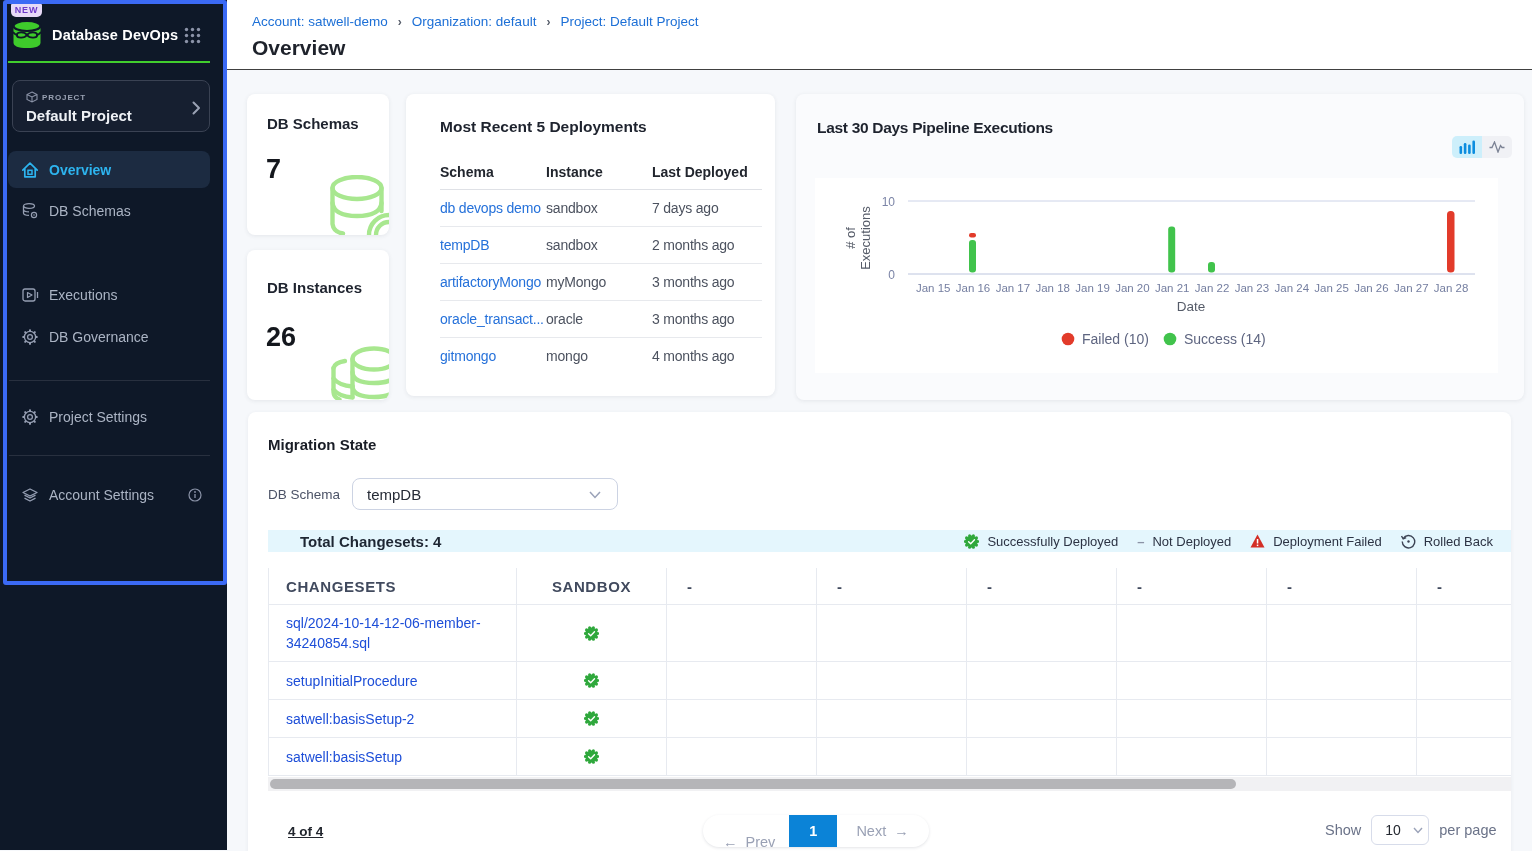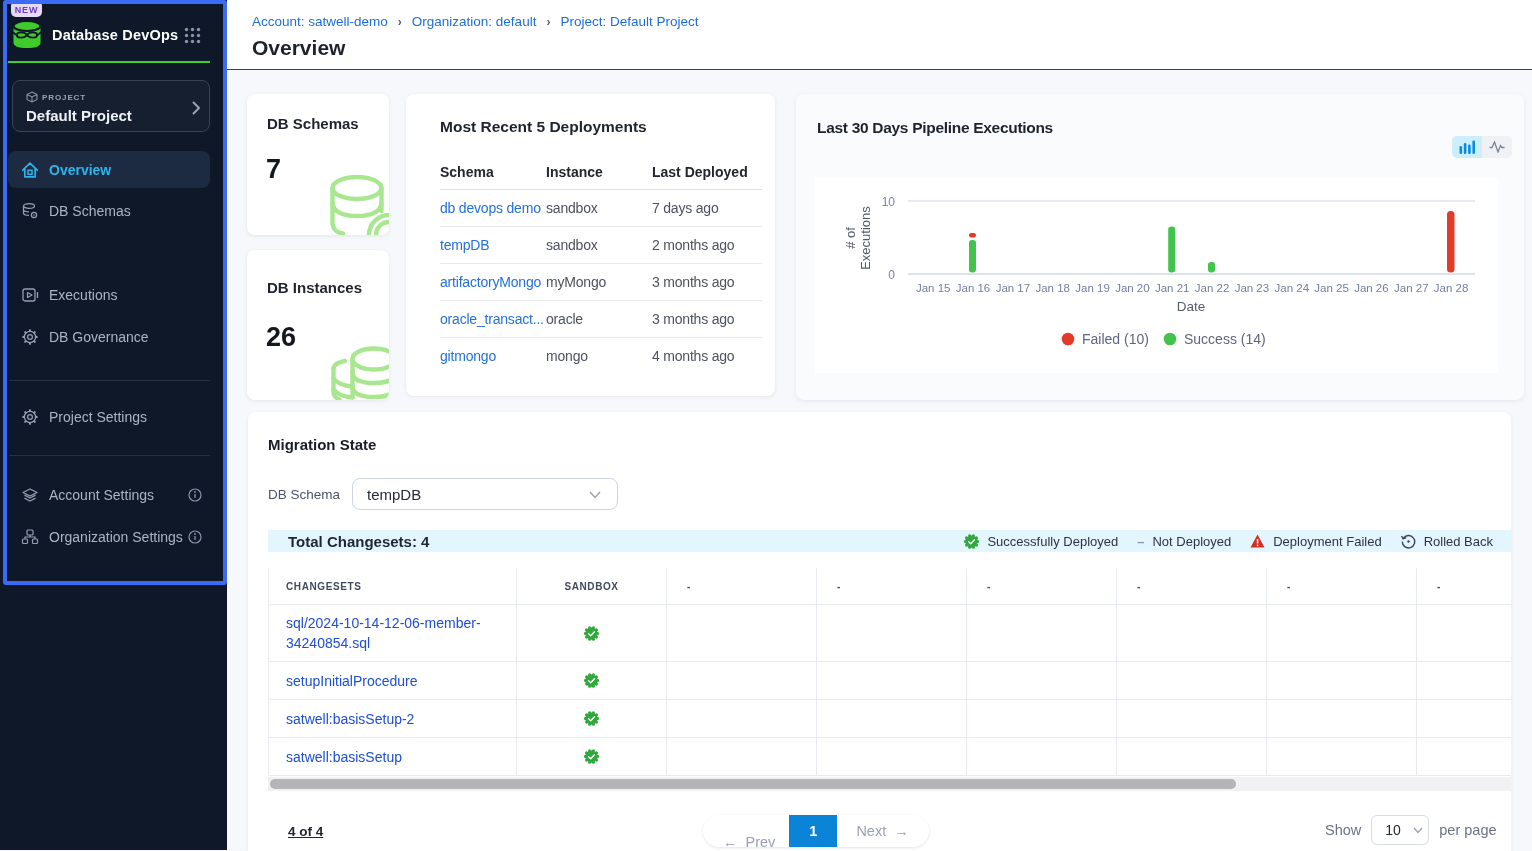"Organization Settings" div.nav { html: <div> <svg> <rect></rect> <rect></rect> <rect></rect> <path></path> </svg> <div>Organization Settings</div> <svg> <circle></circle> <path></path> <circle></circle> </svg> </div> -> none }
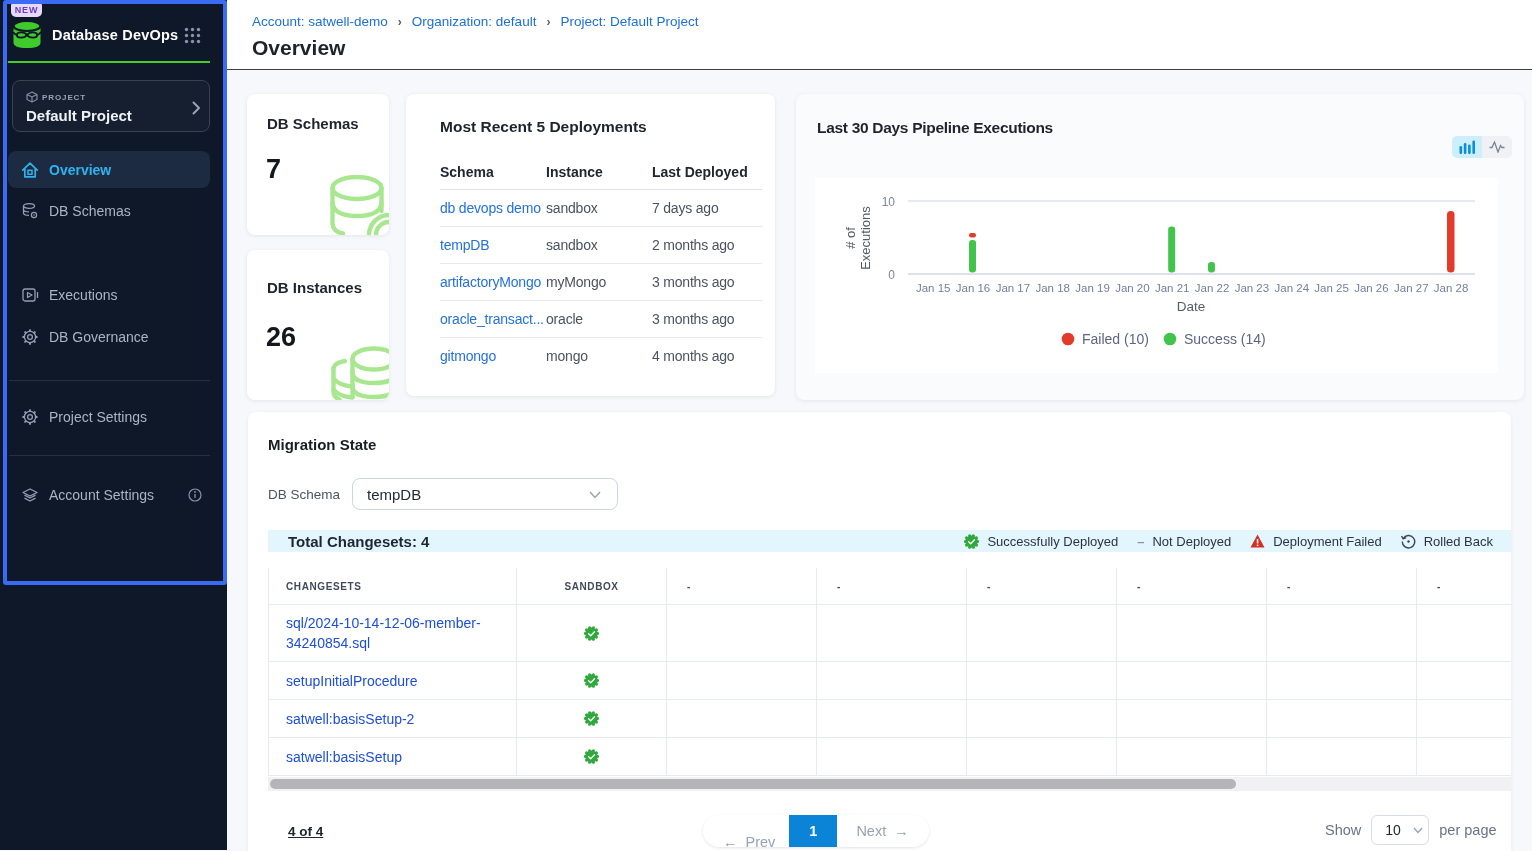"Total Changesets: 4" #totalbar { padding-left: none -> 12px }
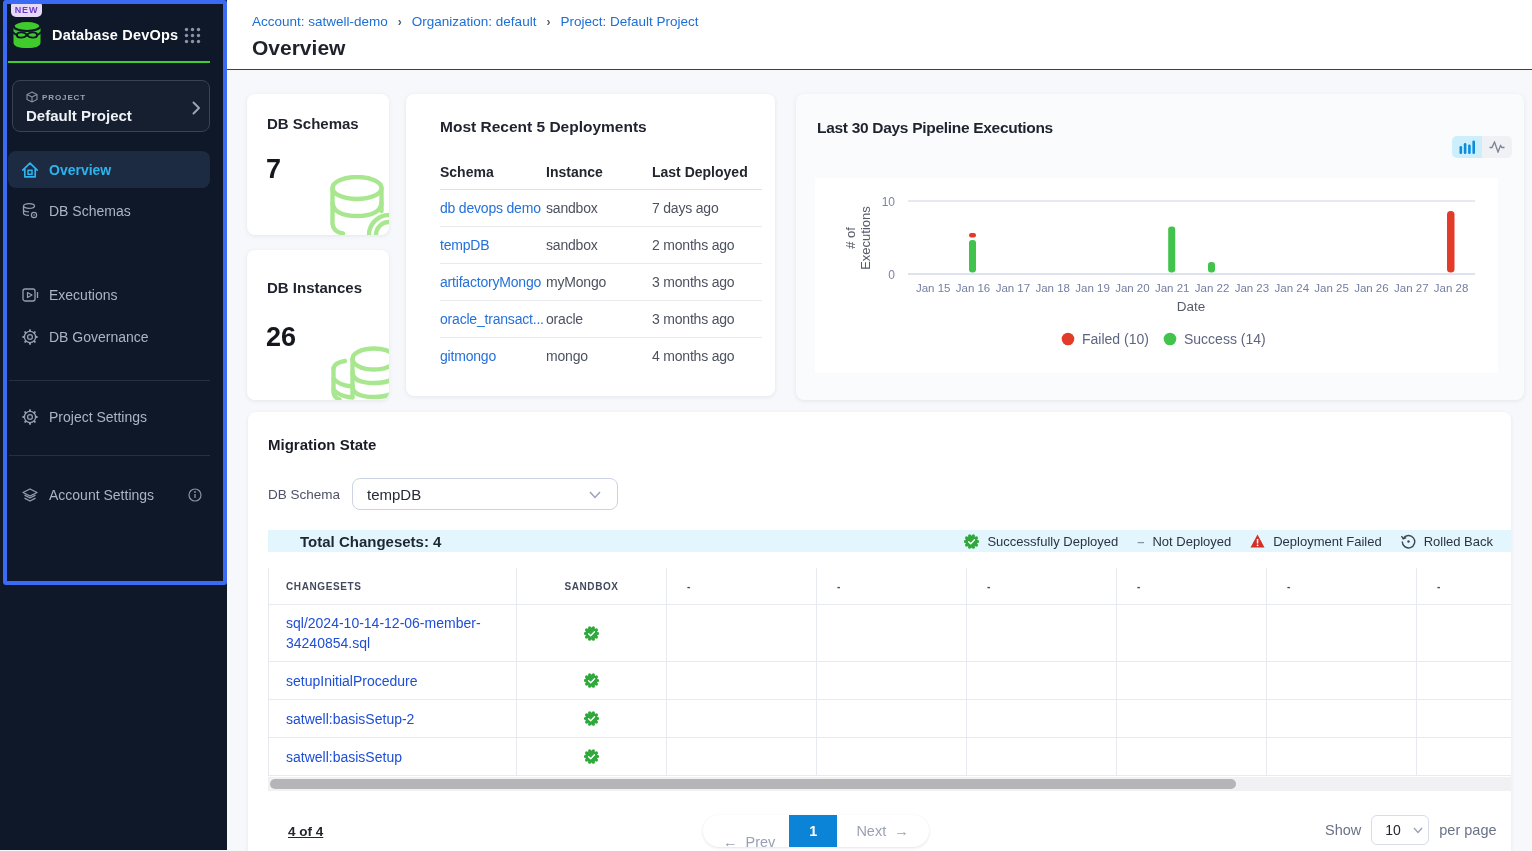"CHANGESETS" .thead .tcell { font-size: 10px -> 15px }
